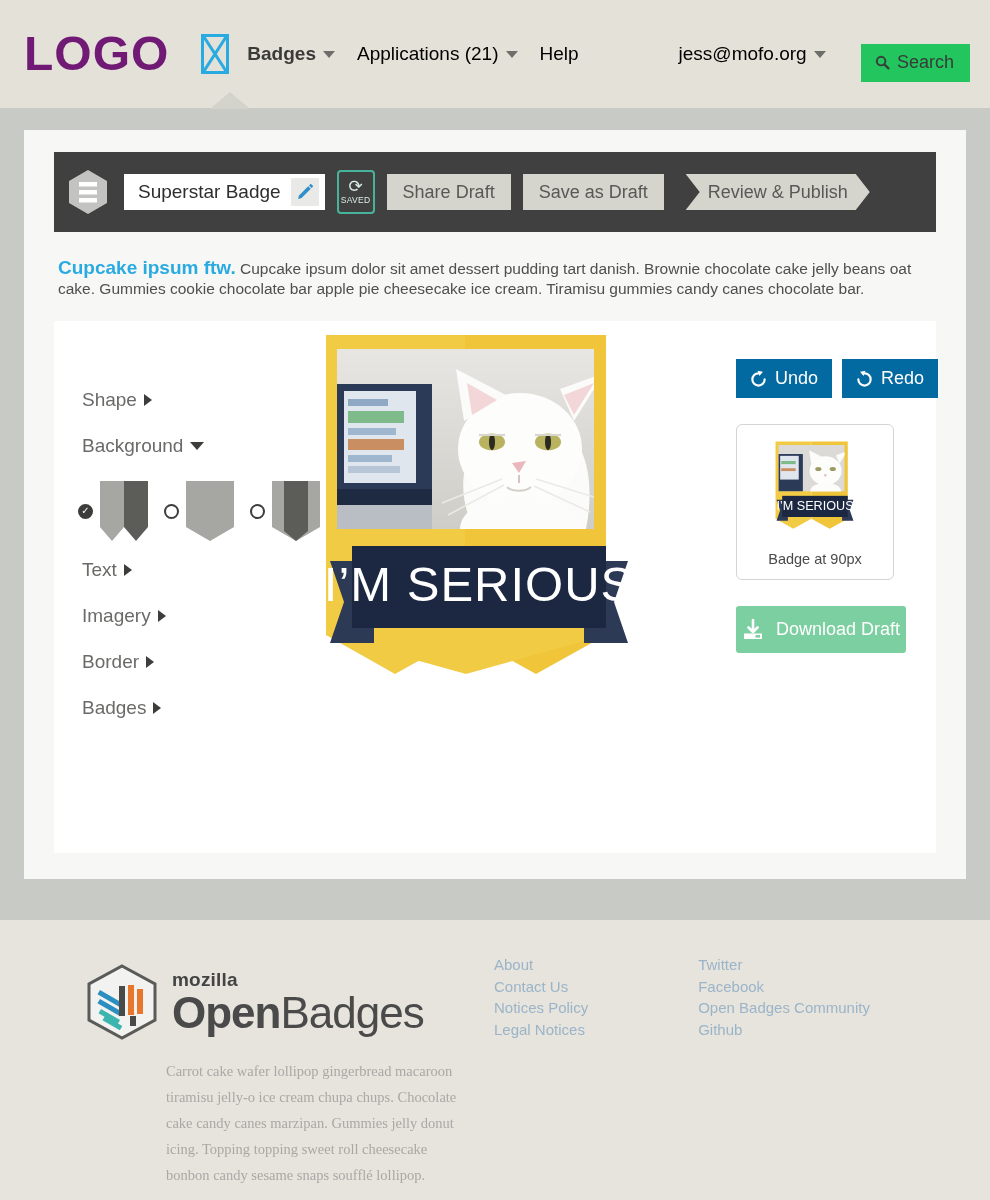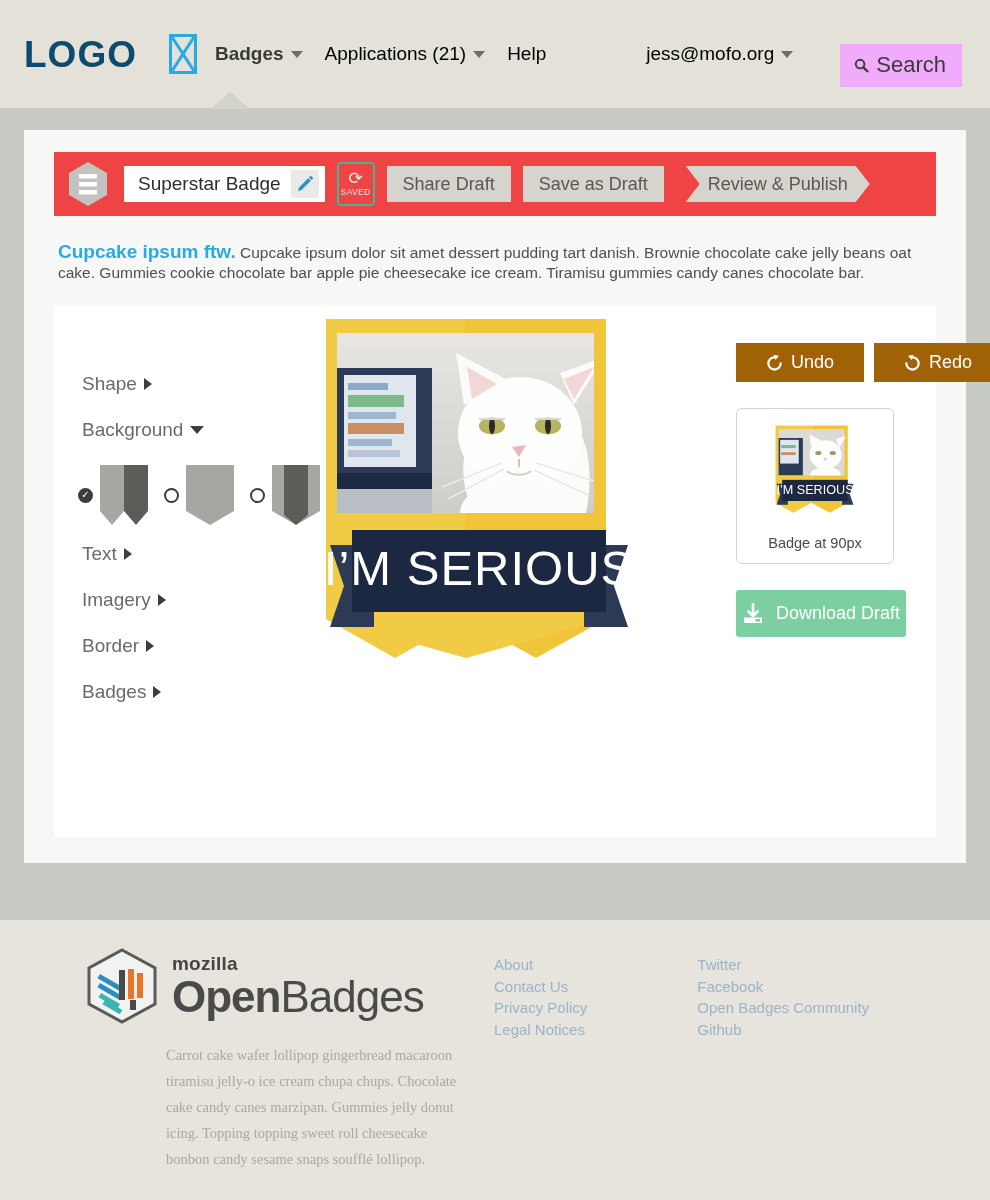"LOGO" .logo { color: #0c4a6e -> #701a75; font-size: 37px -> 48px }
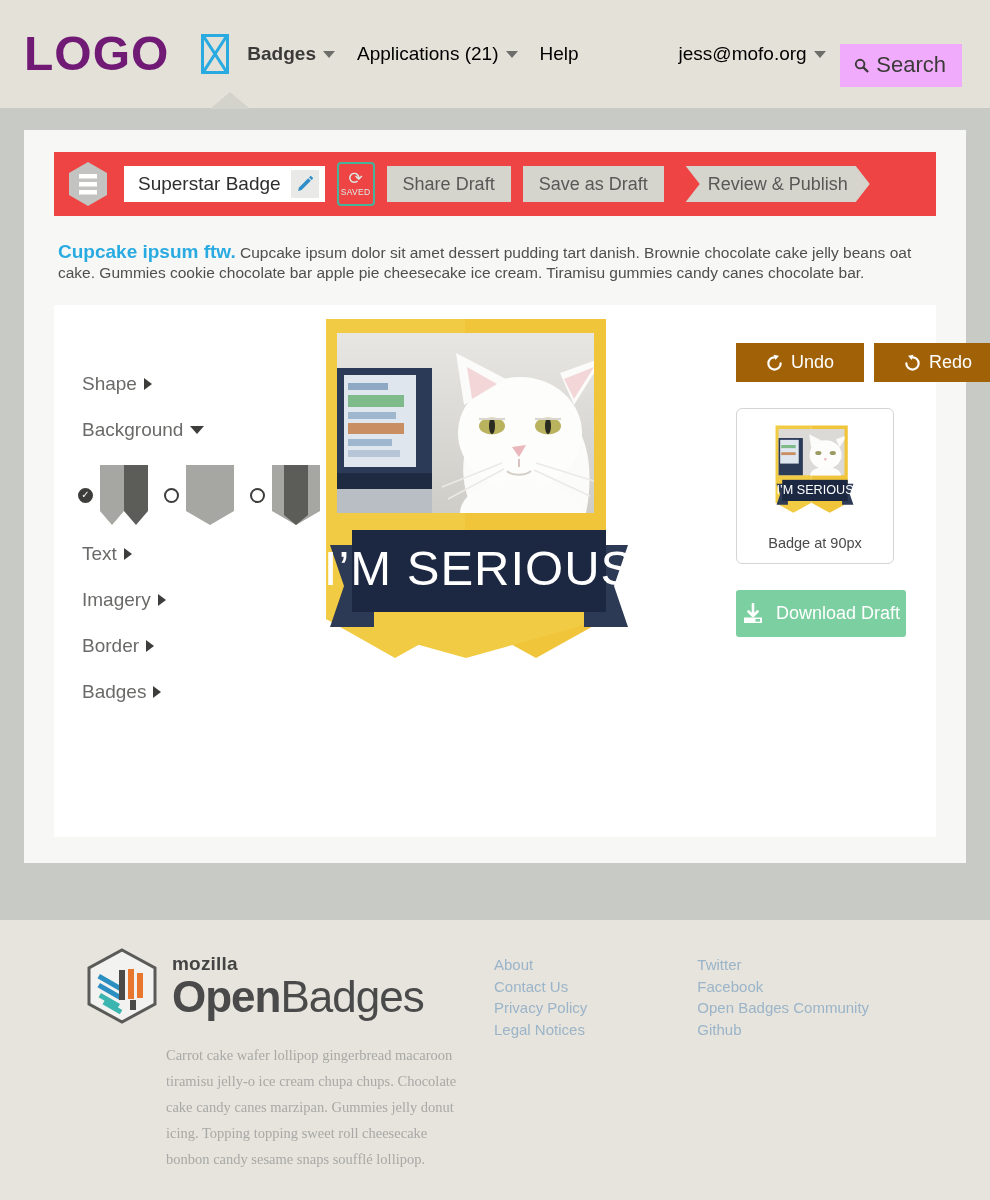"Search" .searchbtn { background: #f0abfc -> #22c55e; font-size: 22px -> 18px; right: 28px -> 20px }
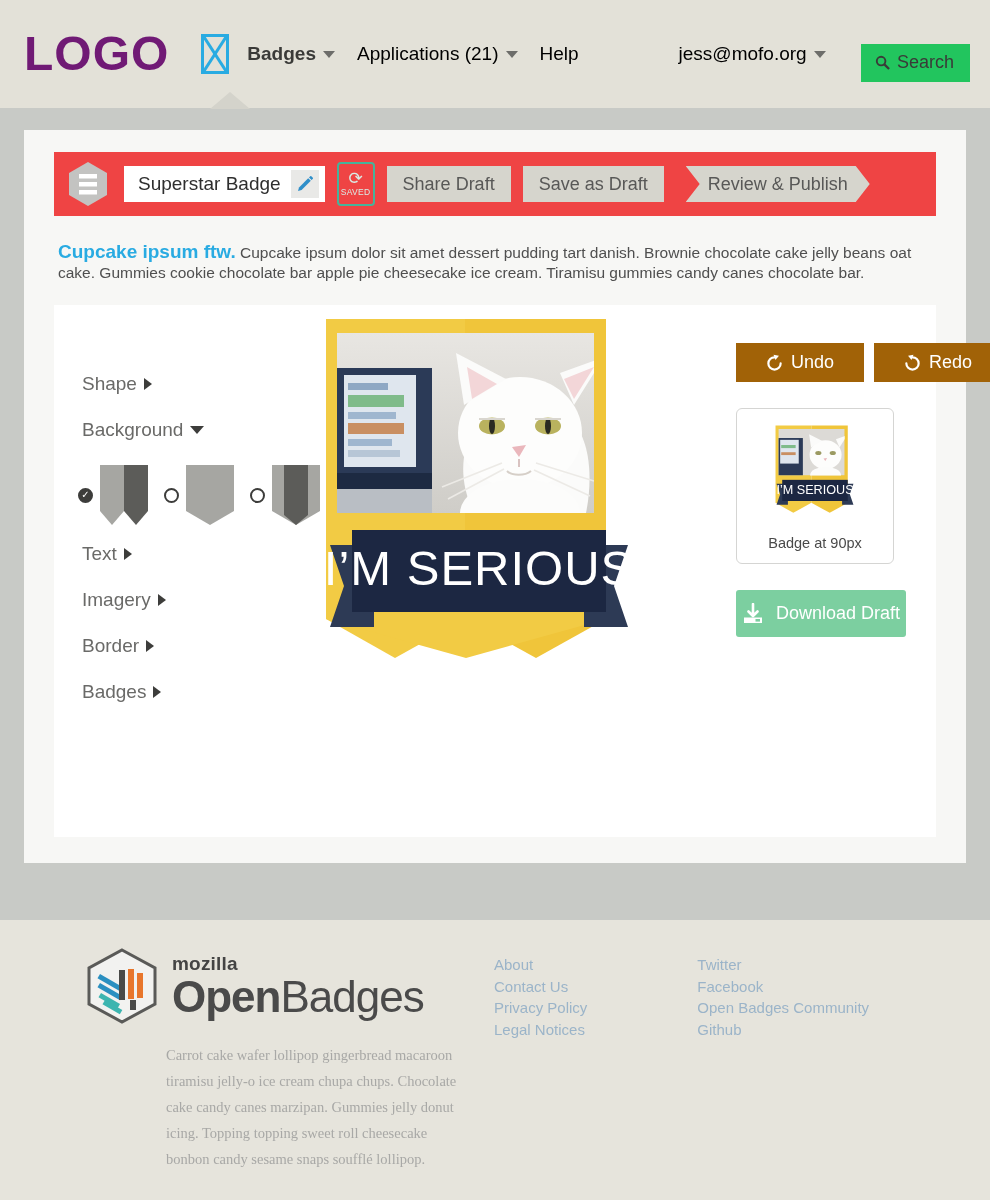"Superstar Badge" .toolbar { background: #ef4444 -> #404040; height: 64px -> 80px }
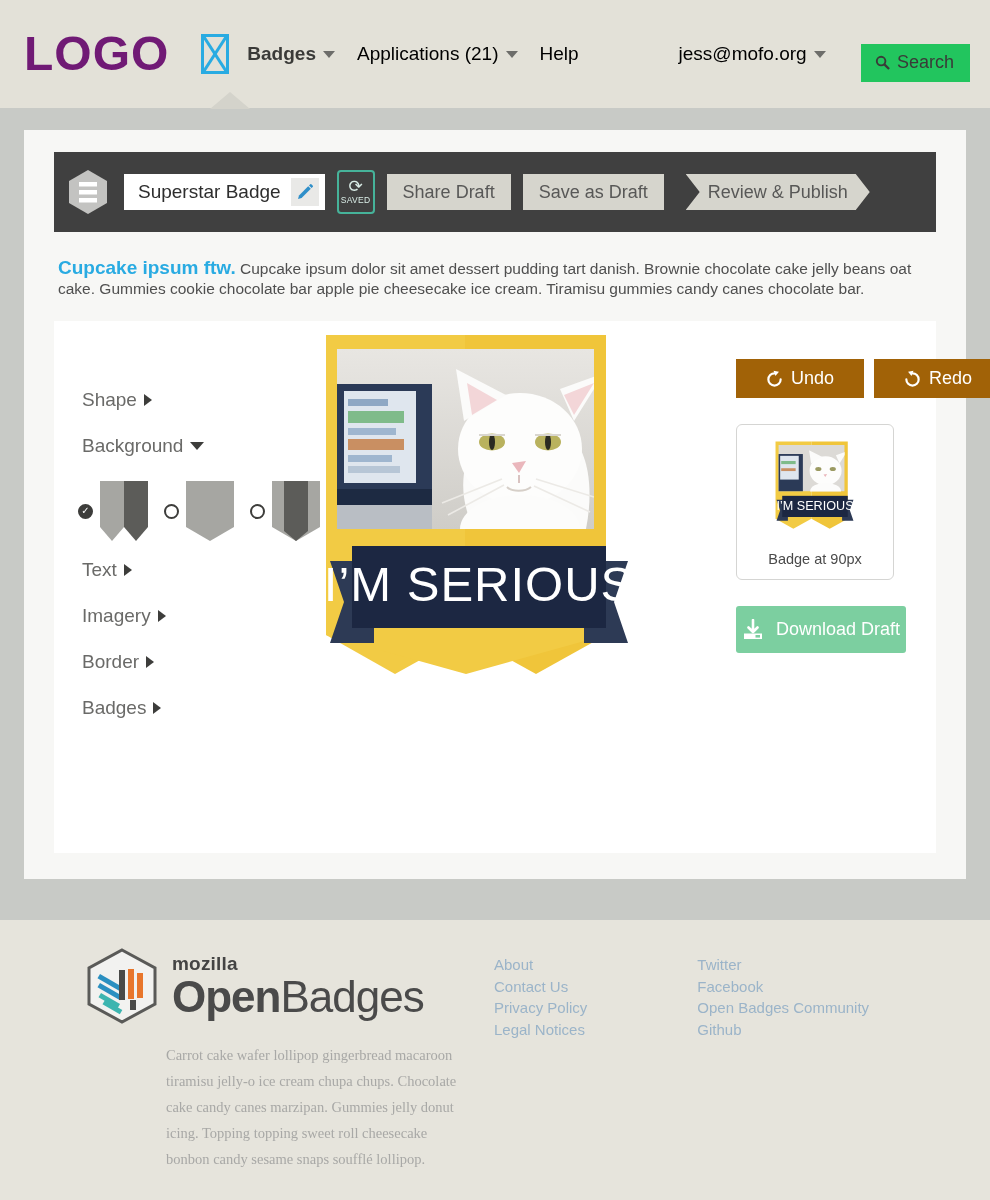"Undo" .bluebtn { background: #a16207 -> #0369a1; padding: 9px 30px -> 9px 14px }
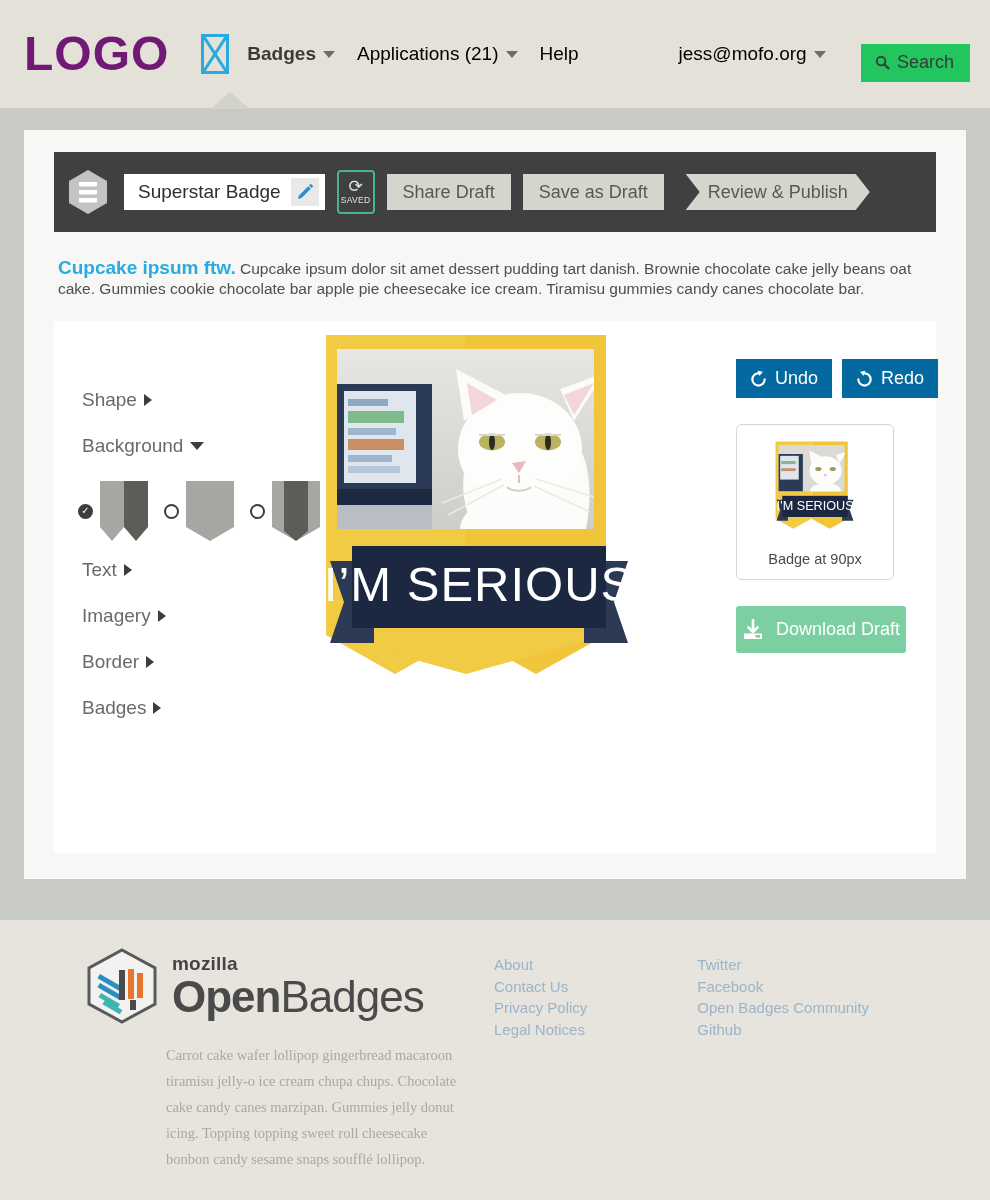"mozilla" .fleft { margin-top: none -> 16px }
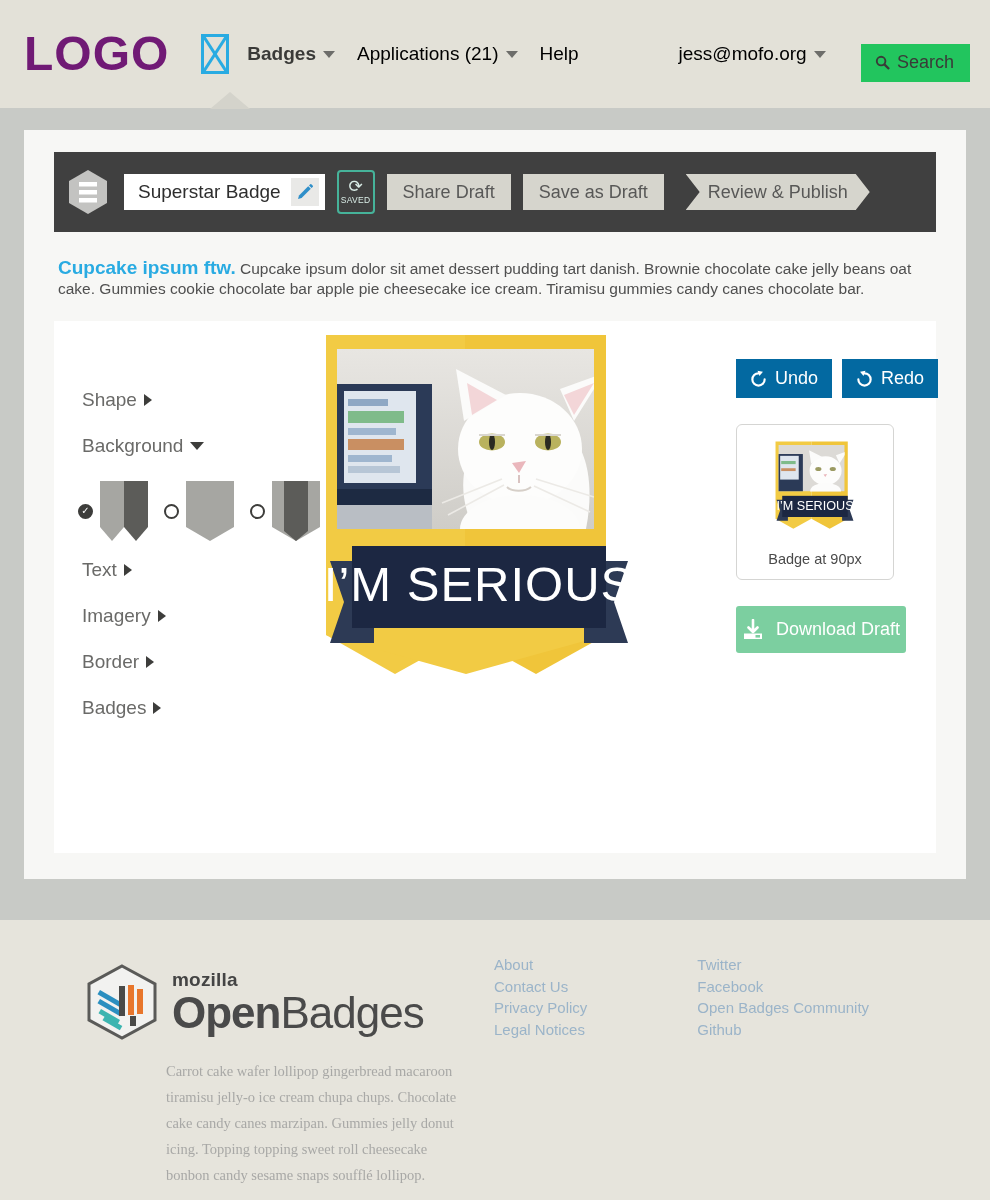"Privacy Policy" li { text: Privacy -> Notices }
